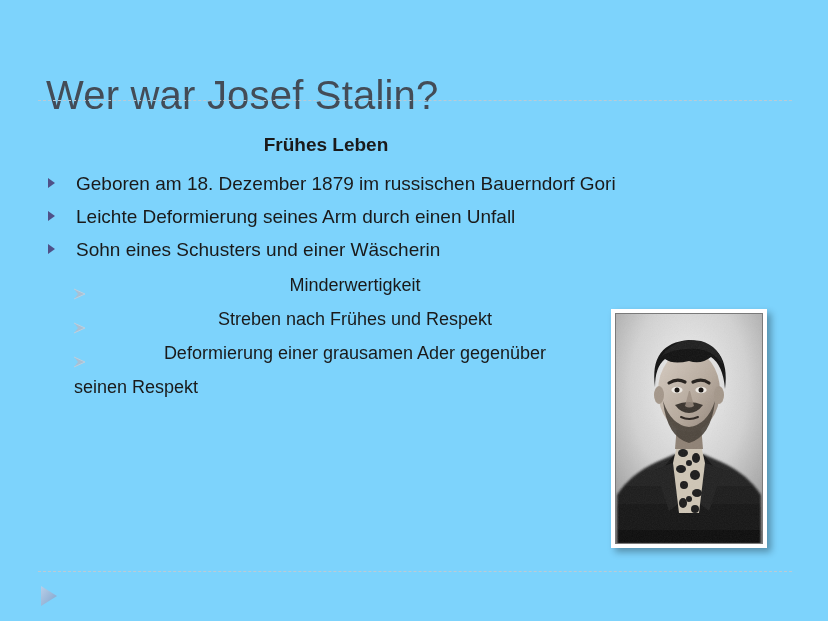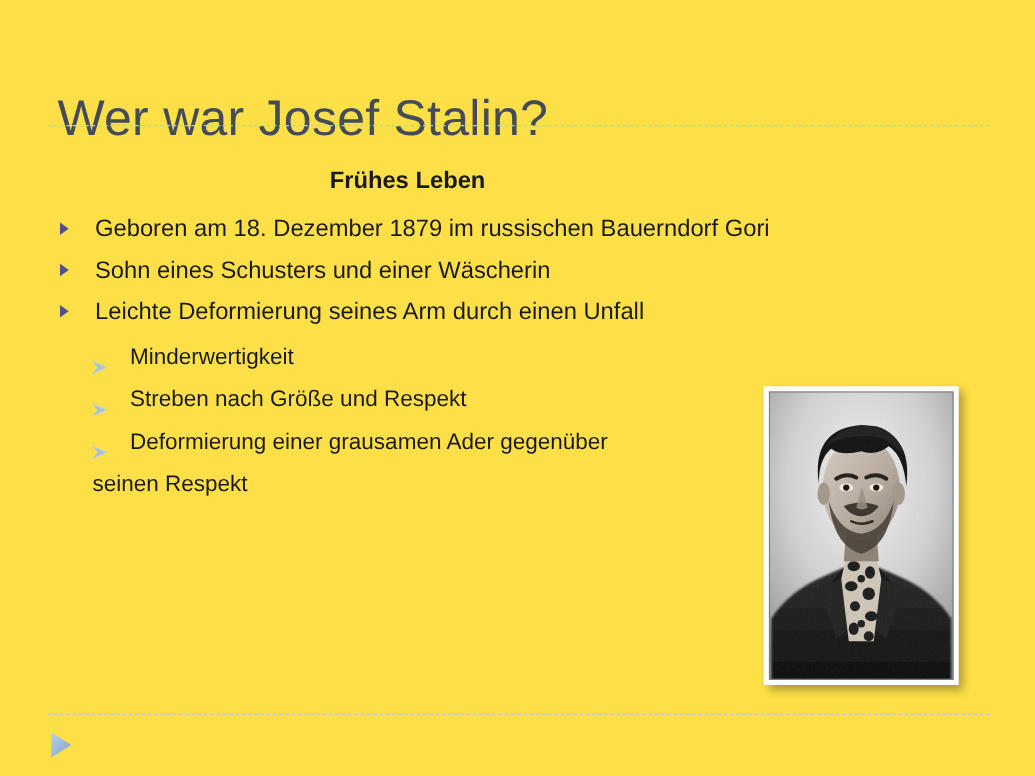"Wer war Josef Stalin?" #slide { background: #fde047 -> #7dd3fc }
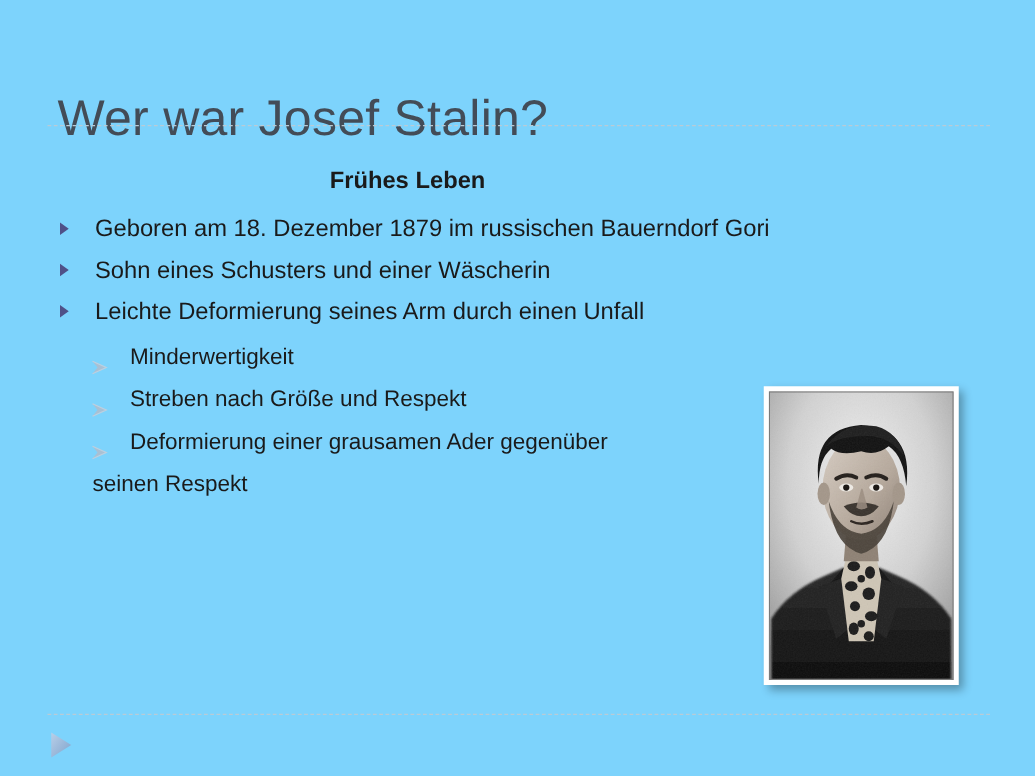"Sohn eines Schusters und einer" li { order: before "Leichte Deformierung seines Arm durch" -> after "Leichte Deformierung seines Arm durch" }
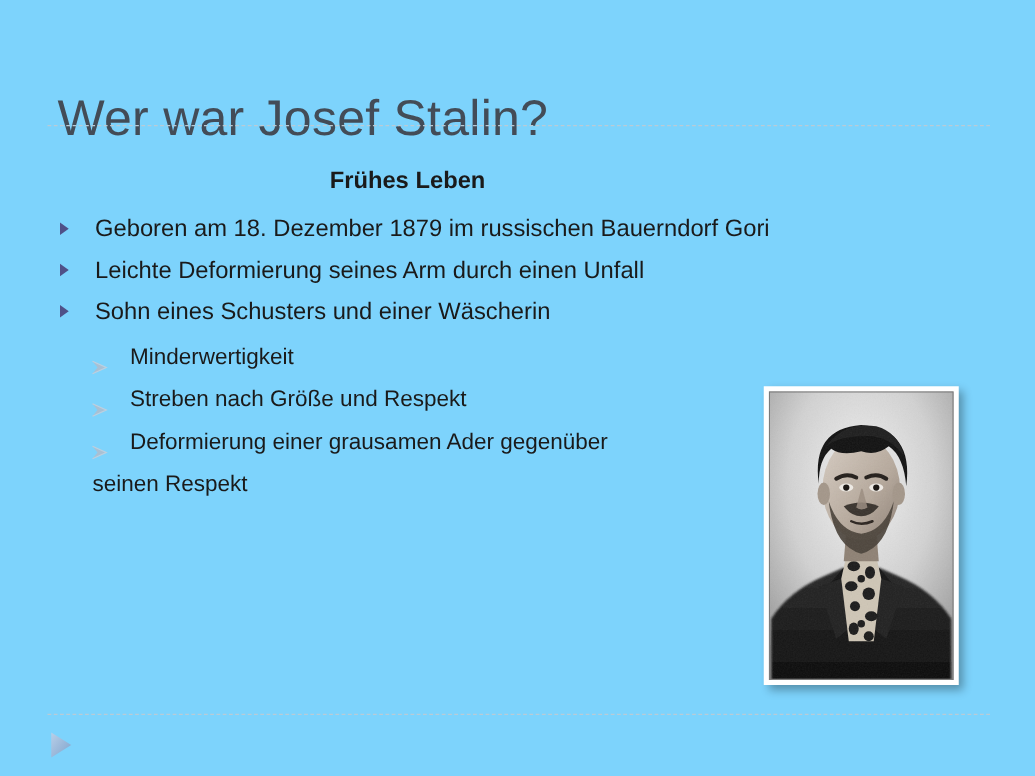"Minderwertigkeit" ul.lvl2 { text-align: none -> center }
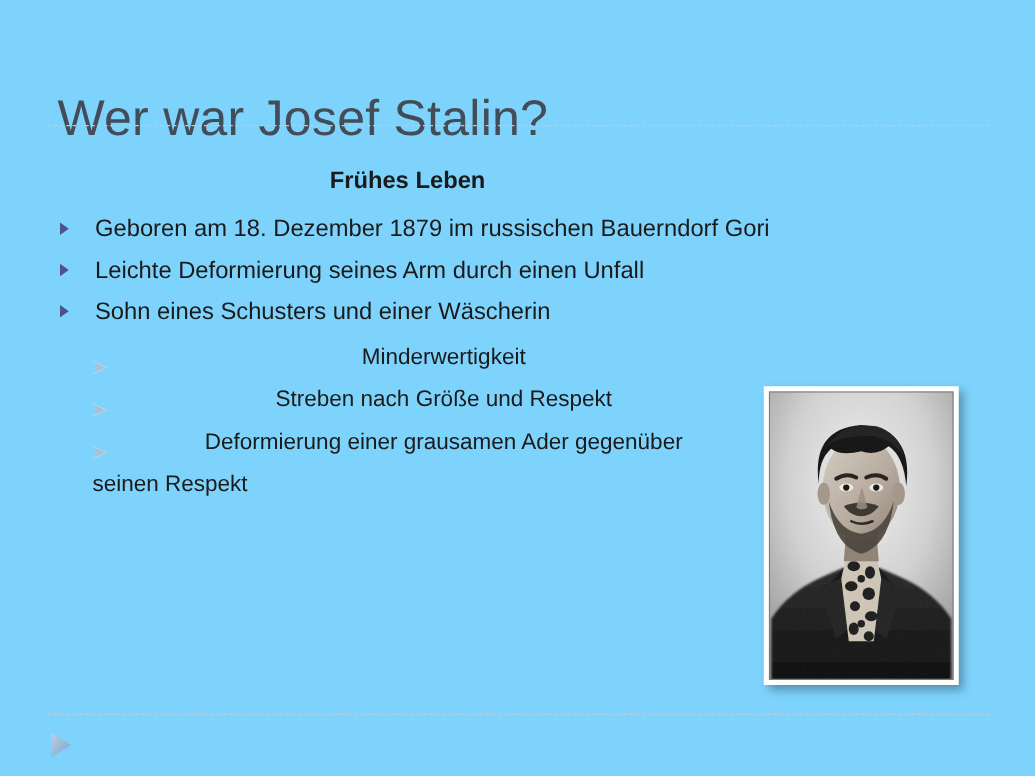"Streben nach Größe und Respekt" span { text: Größe -> Frühes }
